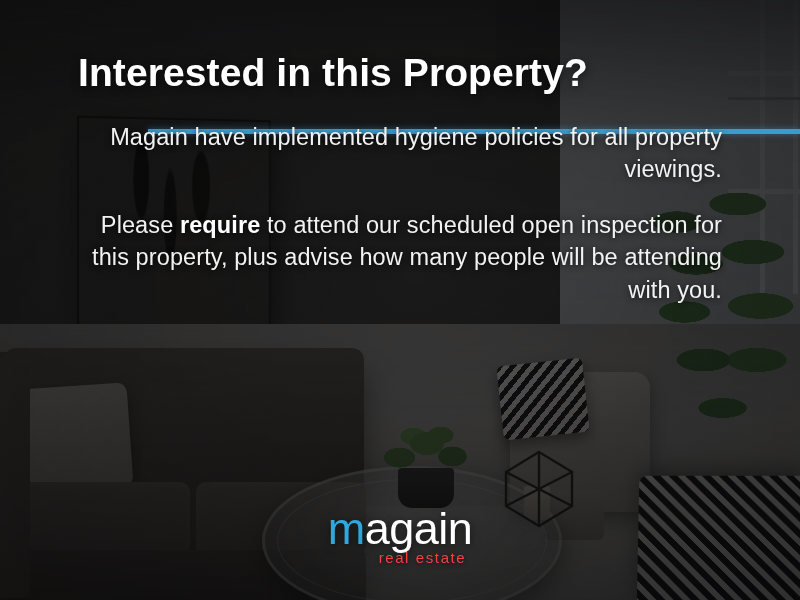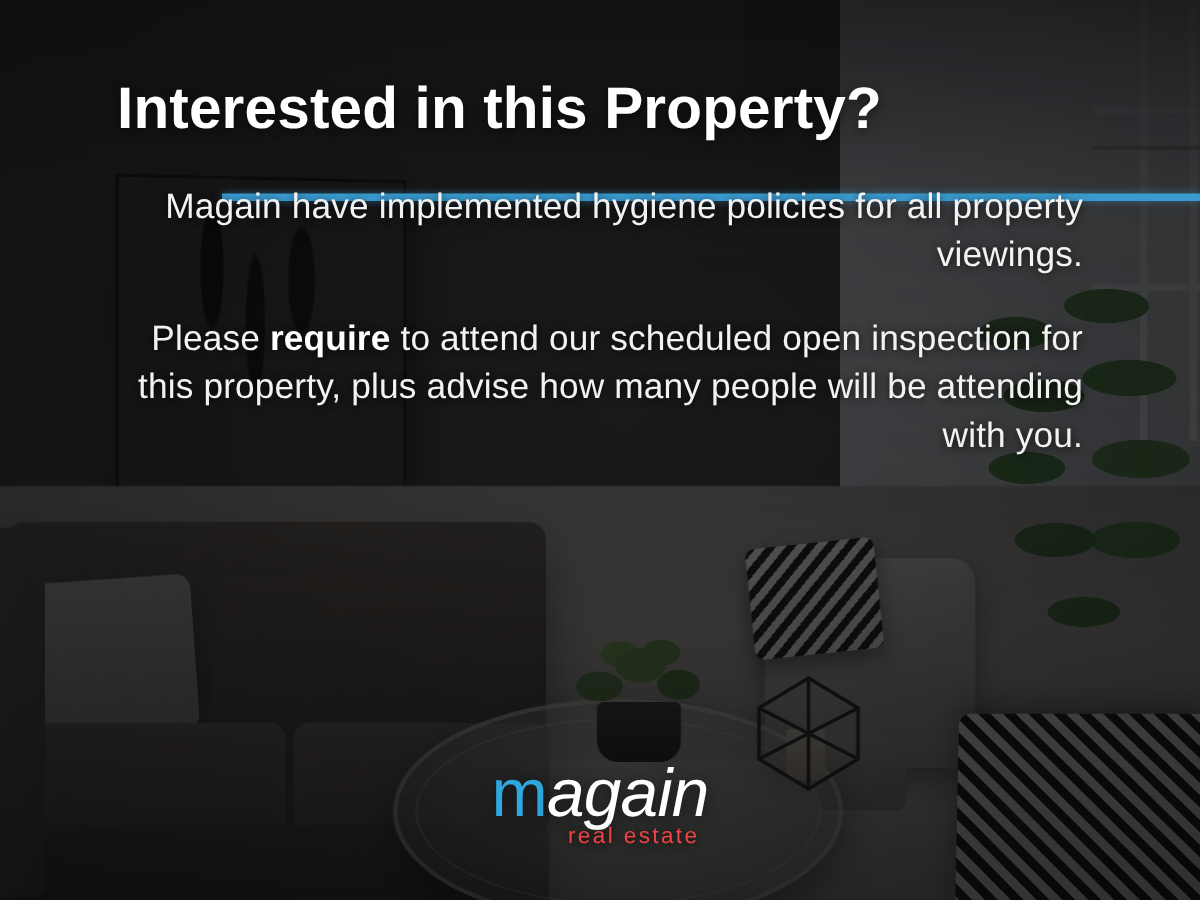"again" .logo-rest { font-style: italic -> none }
